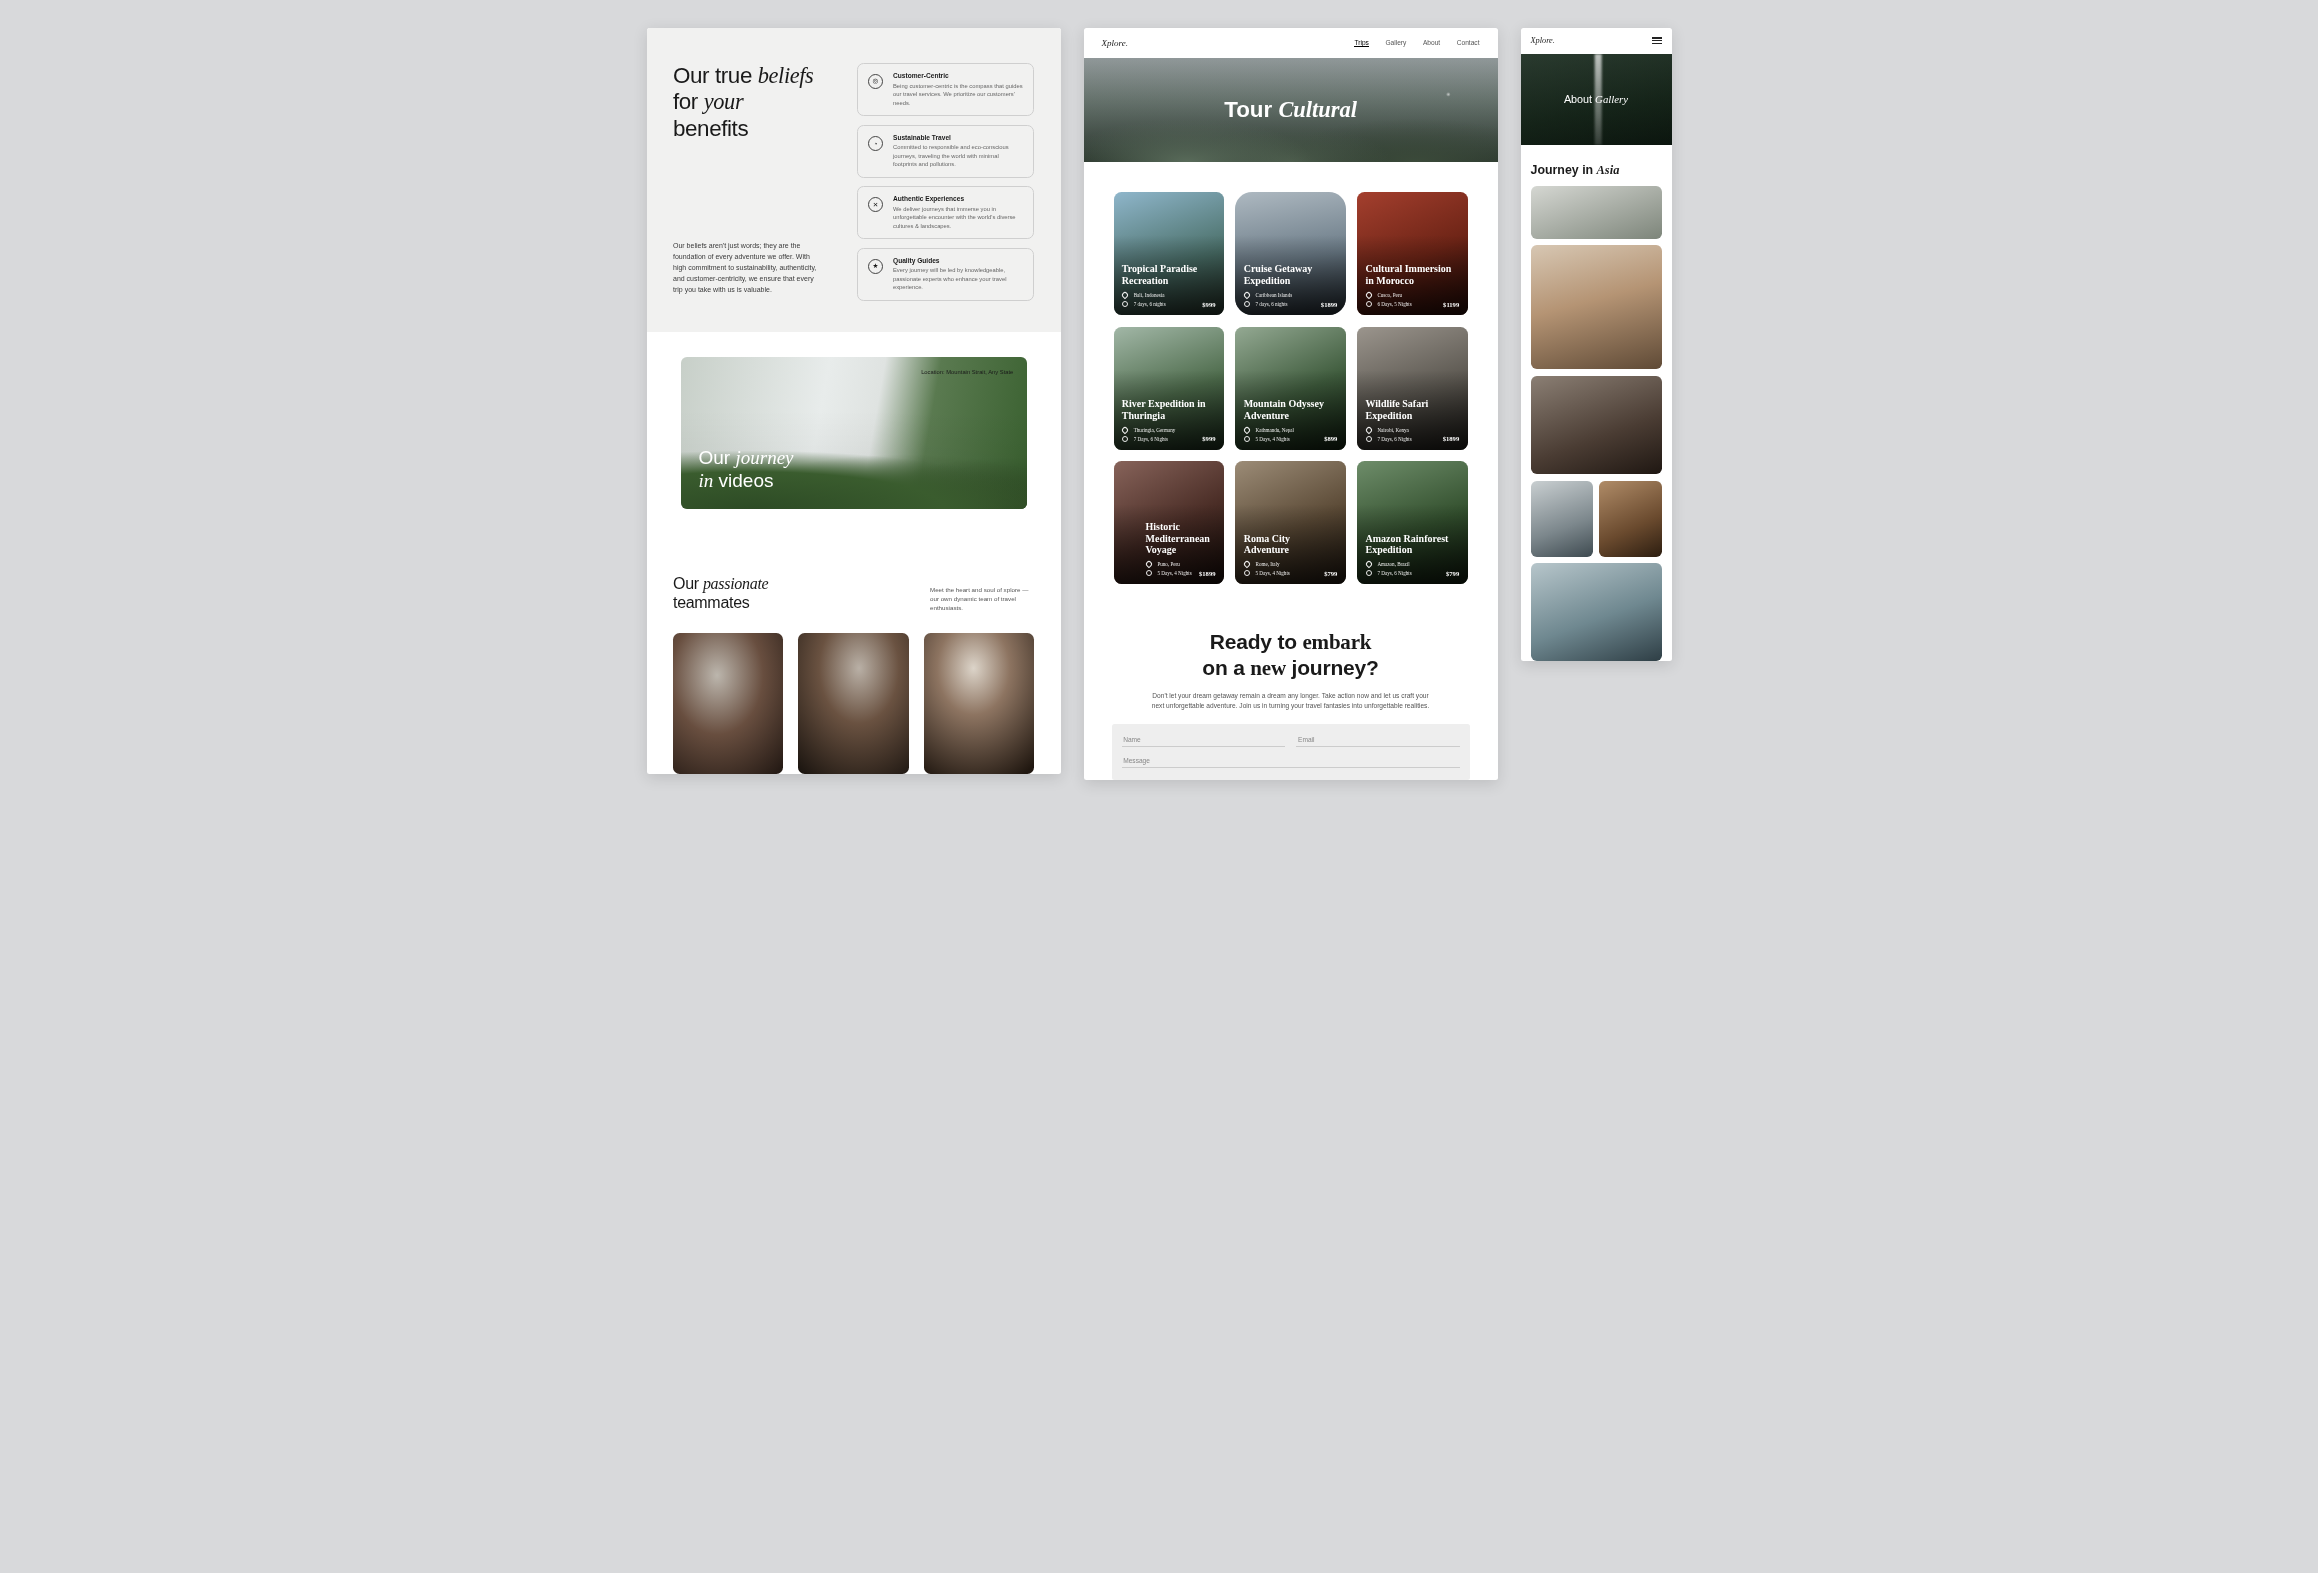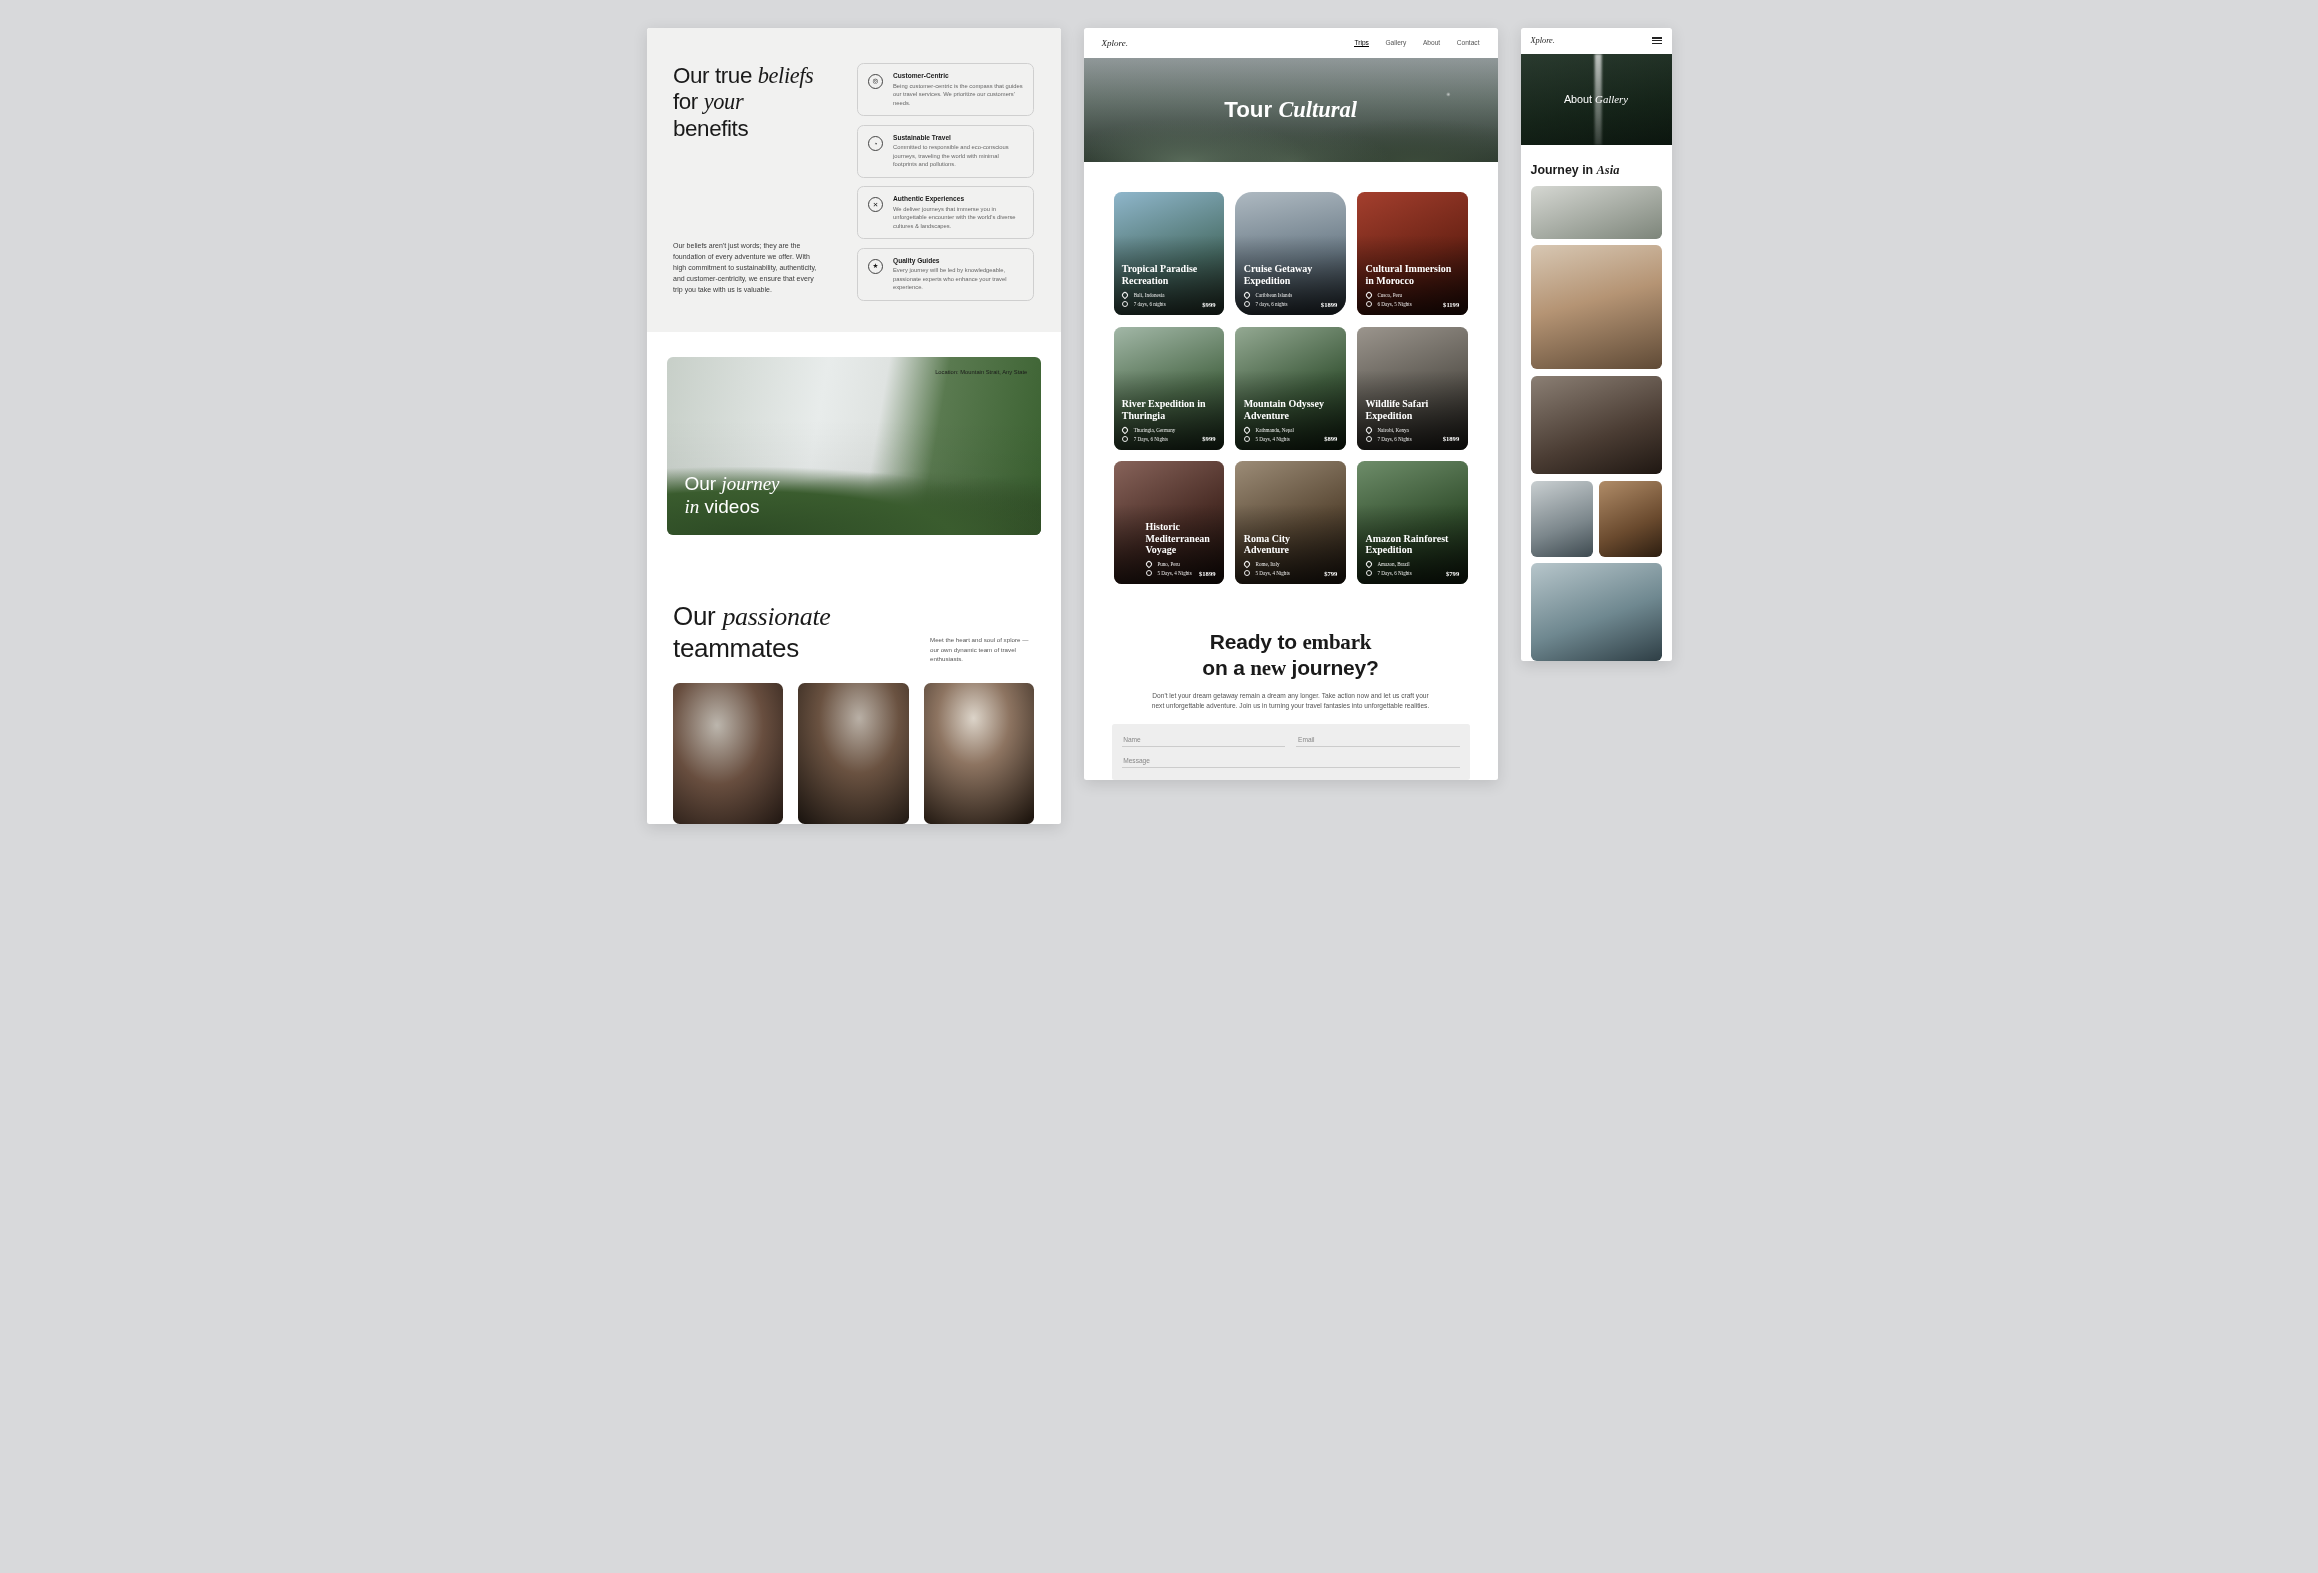"Our journey" .l-video { height: 178px -> 152px; margin: 25px 20px -> 25px 34px }
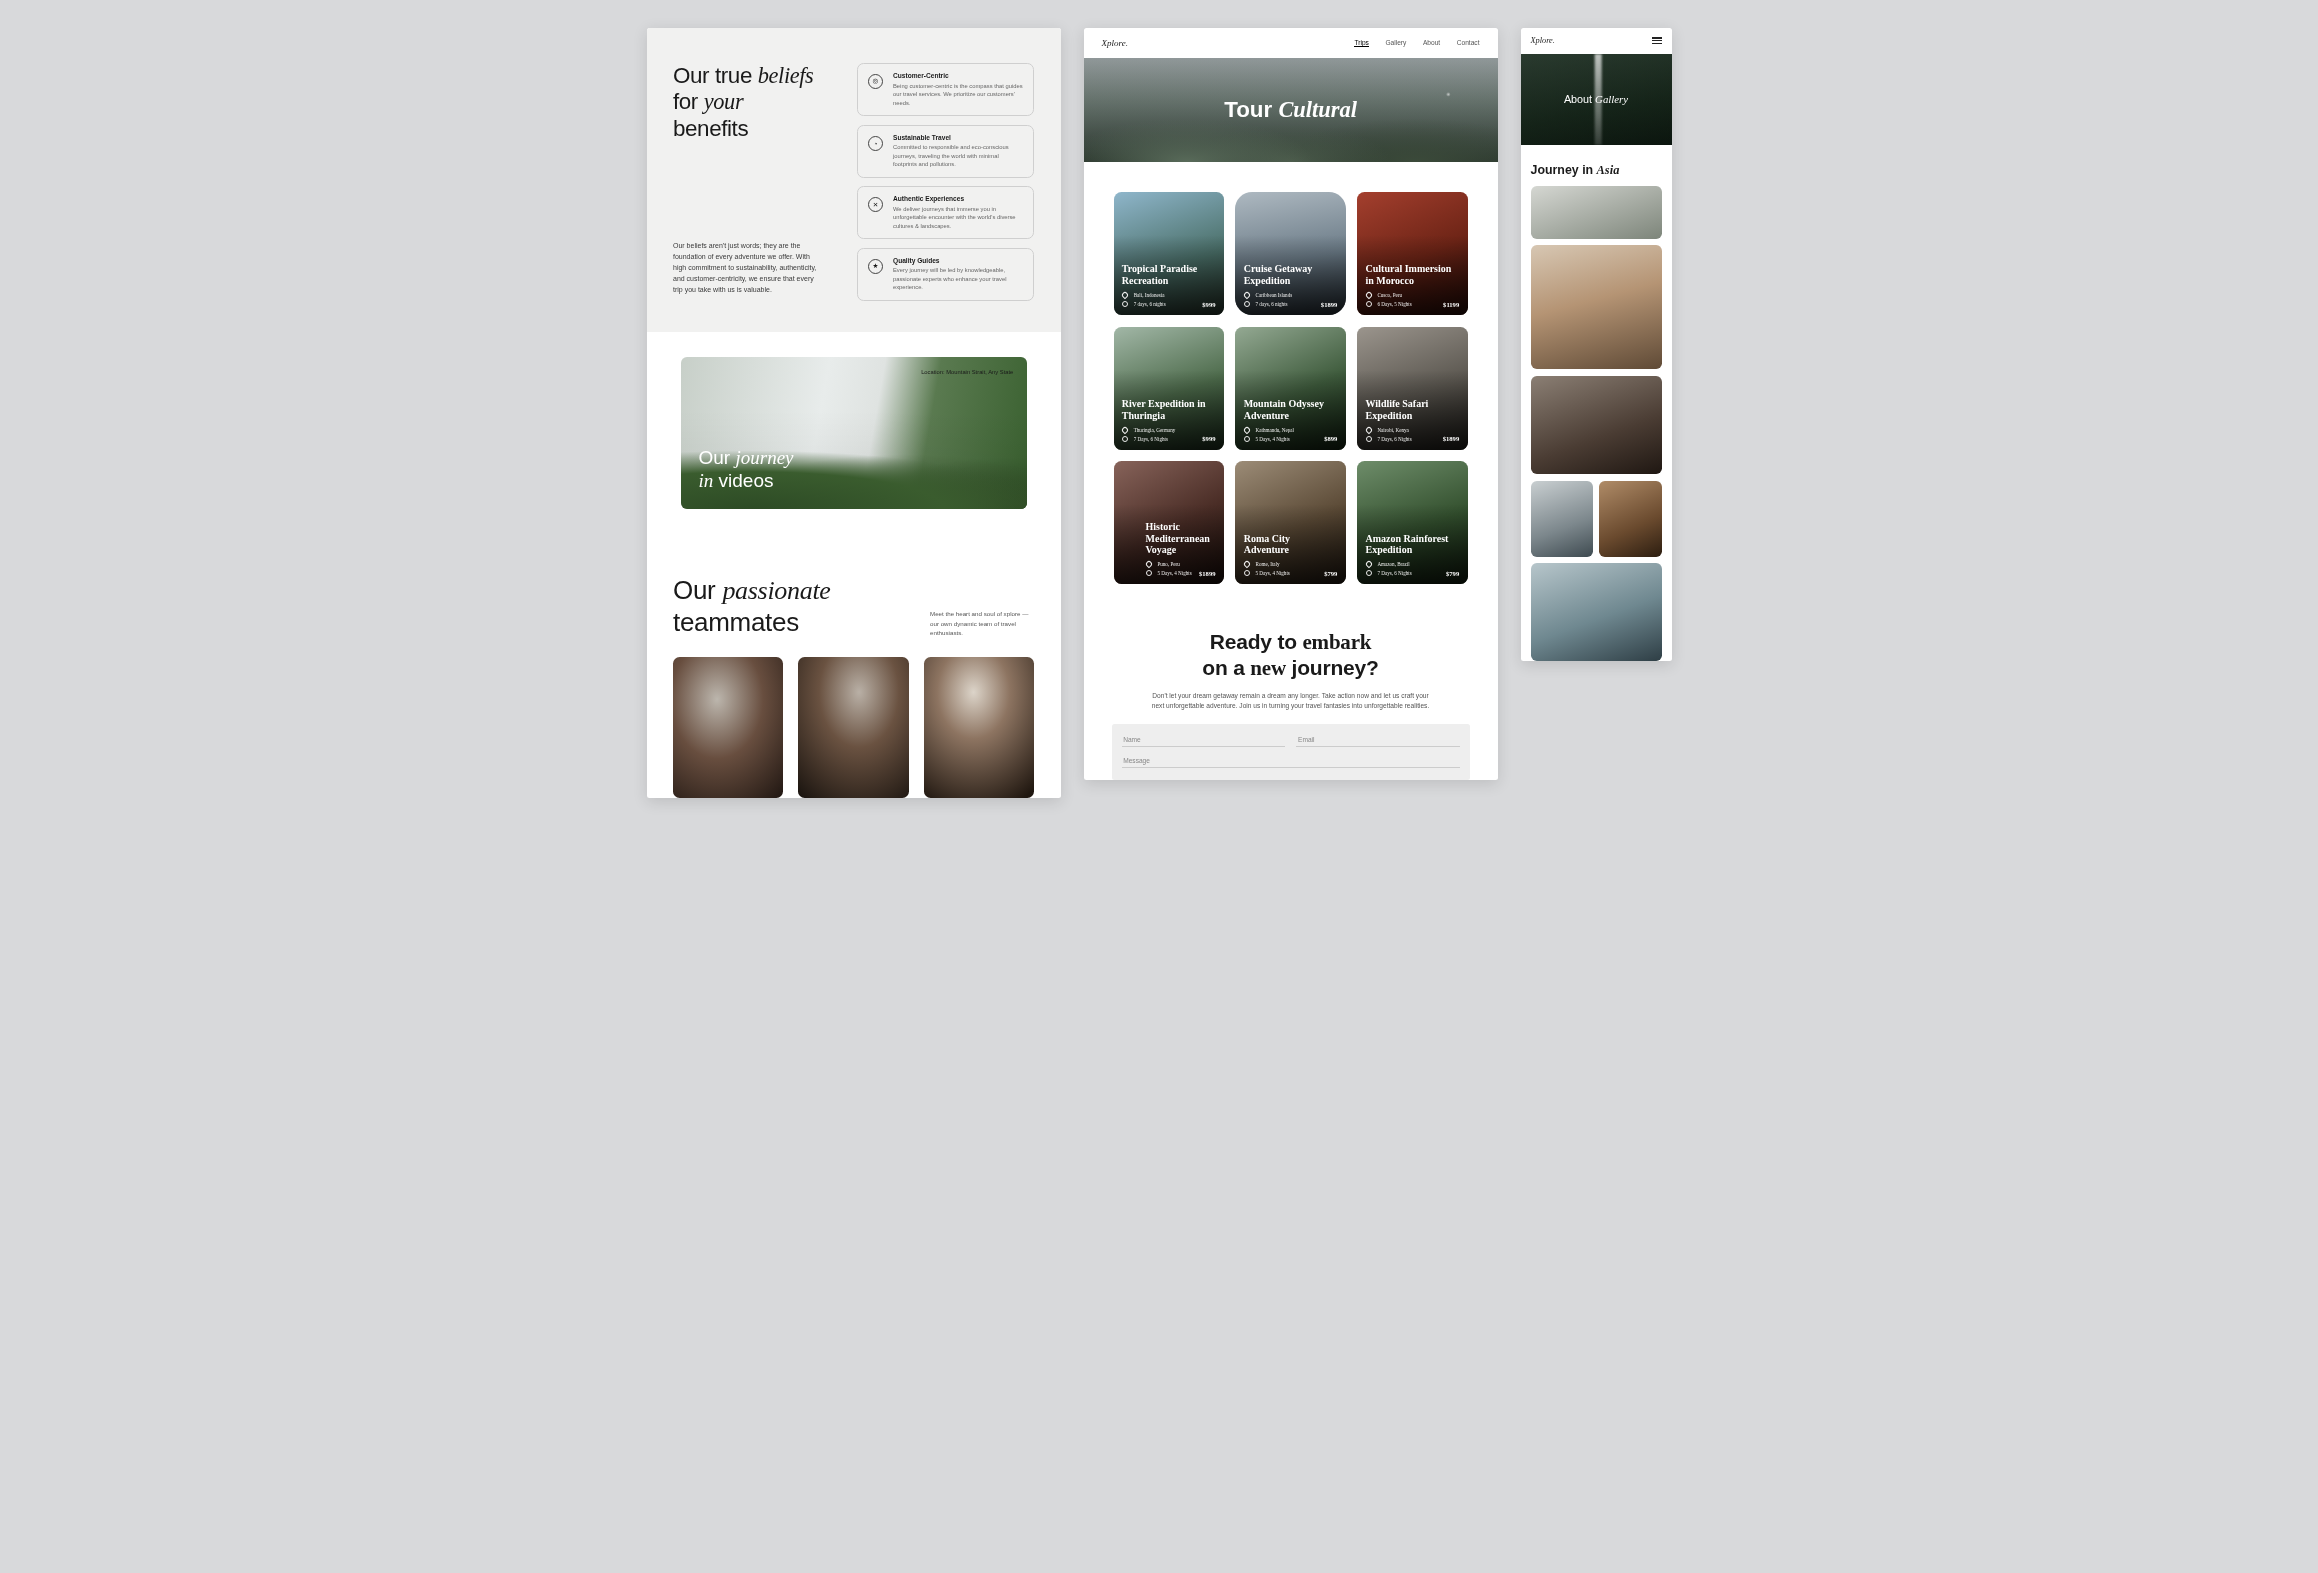"Our passionate" .l-team-title { font-size: 26px -> 16px }
